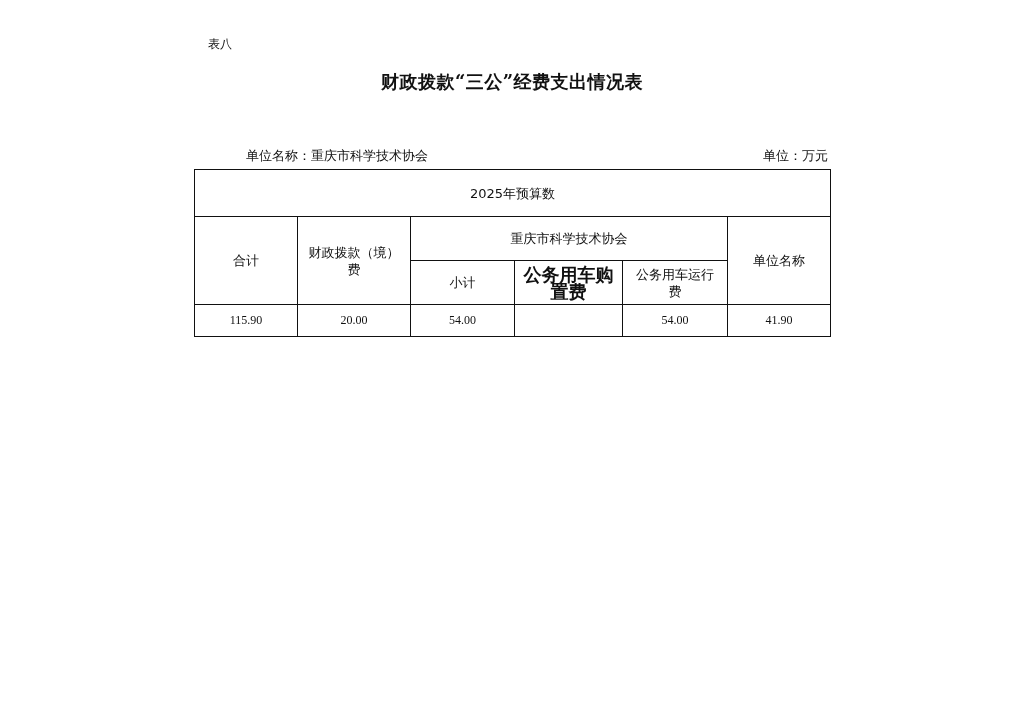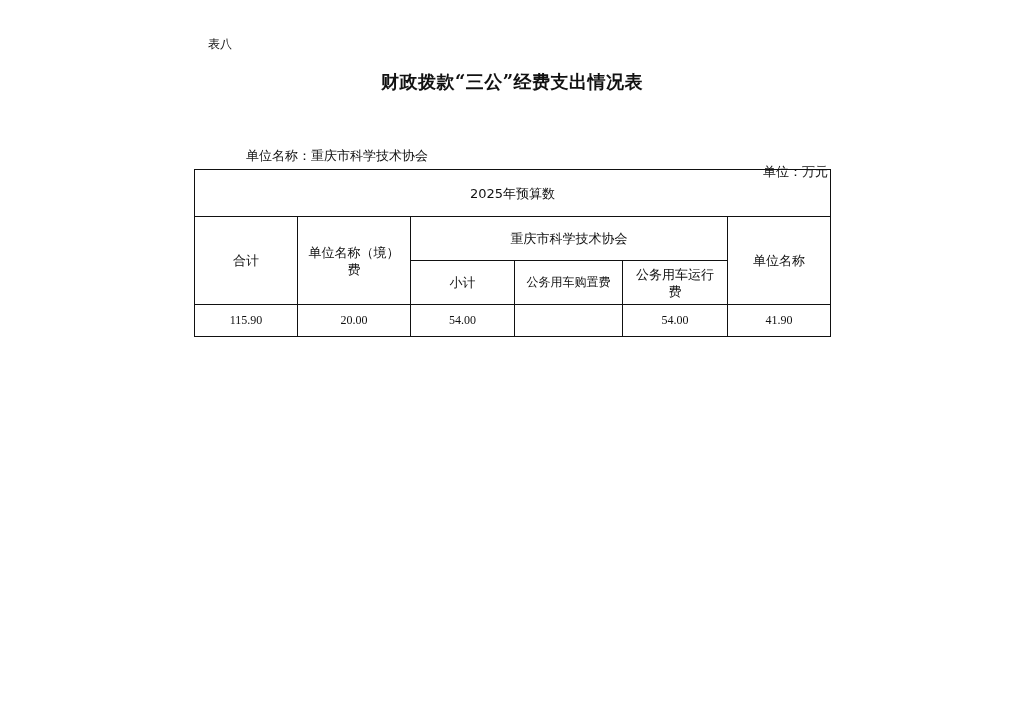"单位：万元" #unit-line { margin-top: 16px -> none }
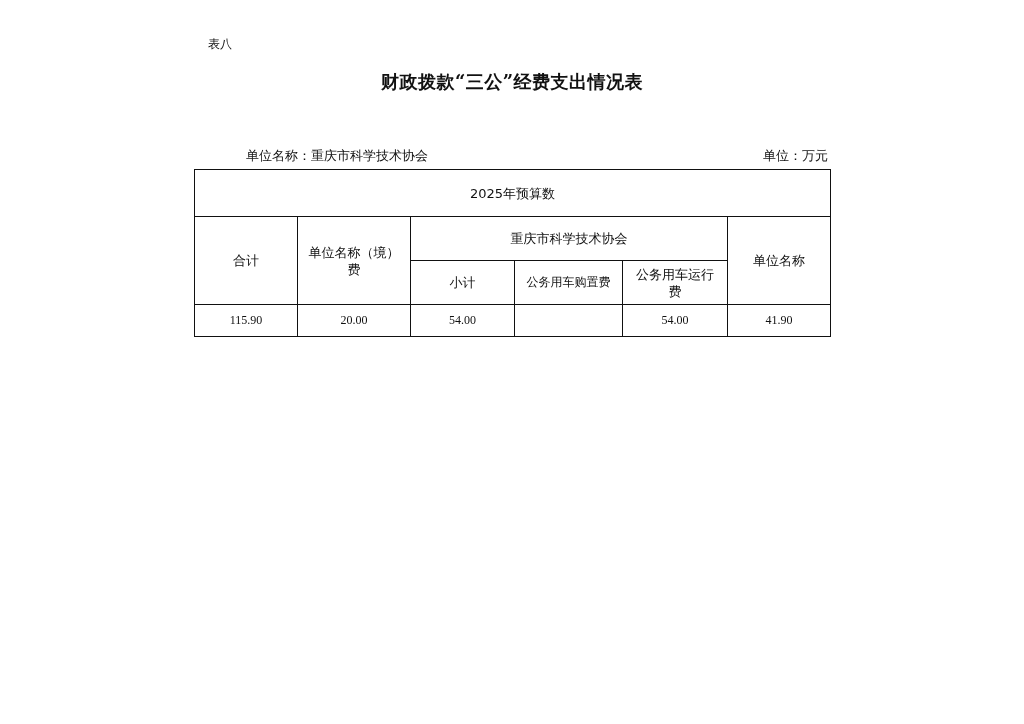"单位名称（境）费" td.hdr { text: 单位名称 -> 财政拨款 }
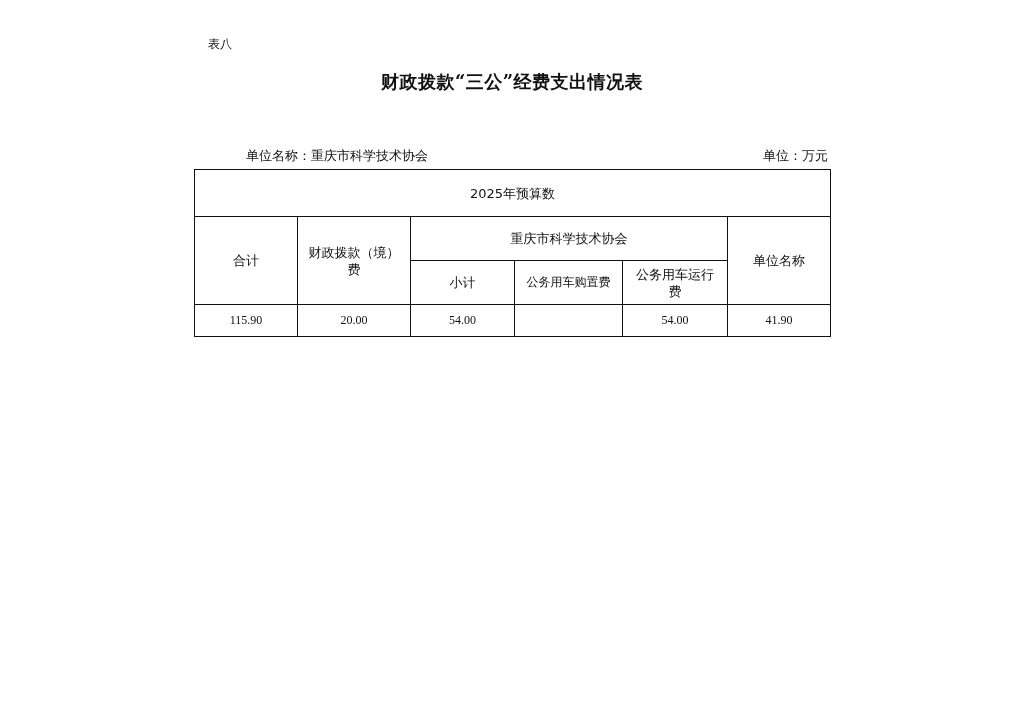"公务用车购置费" td.hdr { font-size: 12px -> 18px; font-weight: none -> bold }
